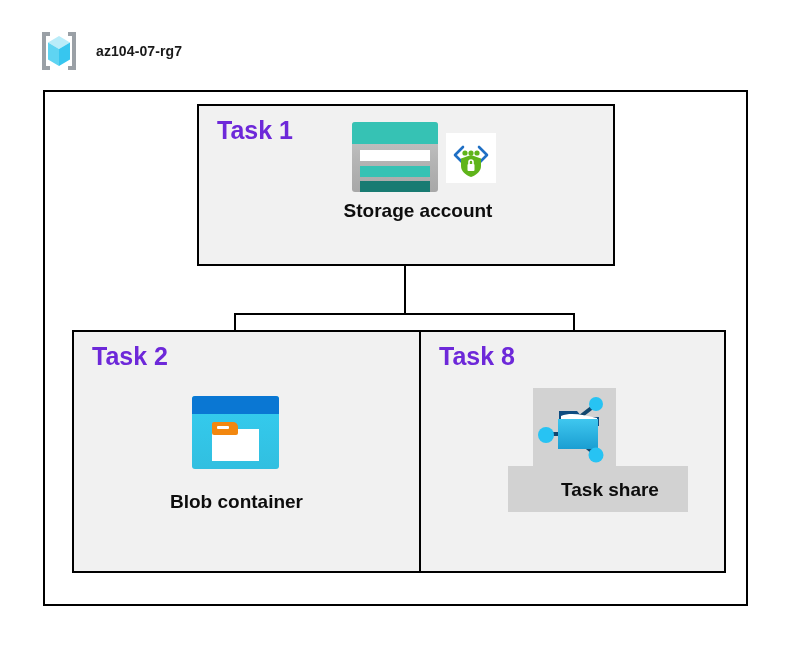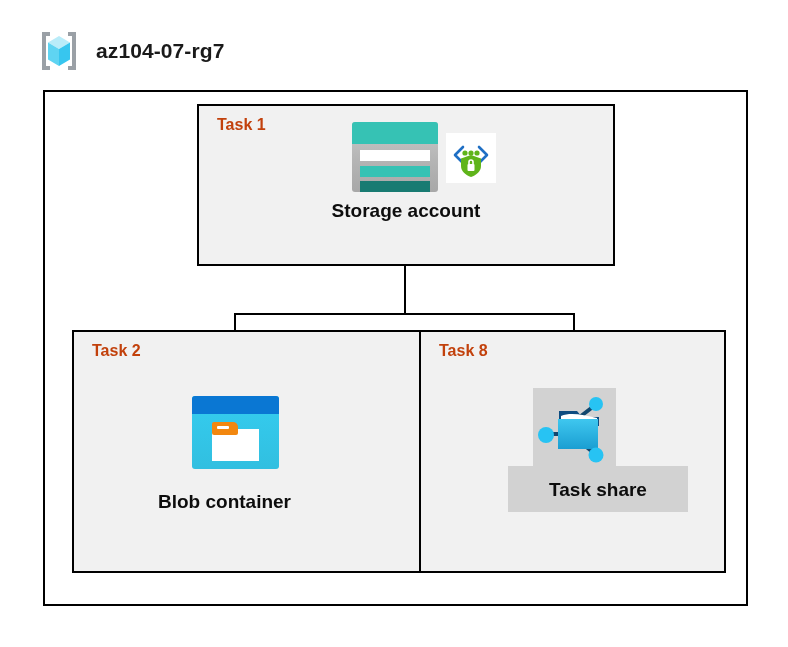"az104-07-rg7" .rg-title { font-size: 21px -> 14px }
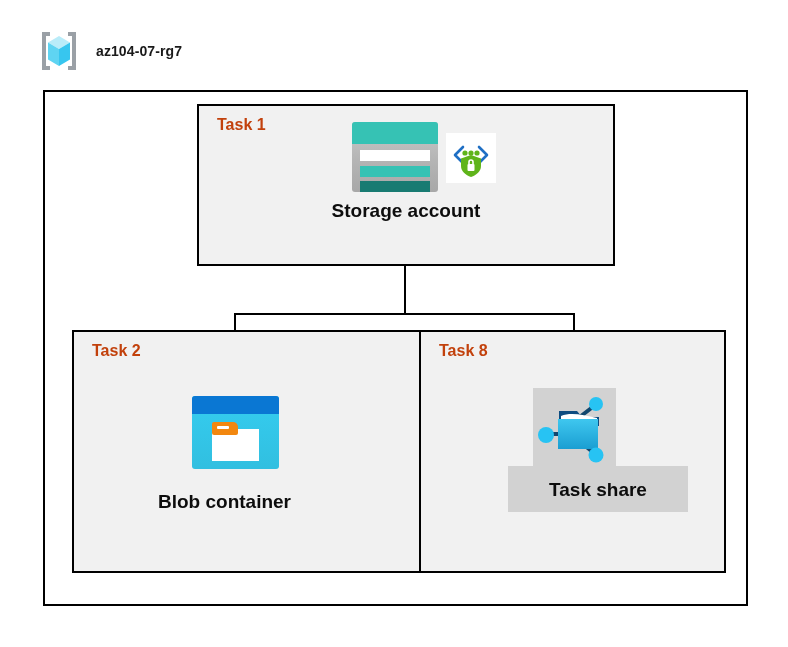"Task 1" .task-label { color: #c2410c -> #6d28d9; font-size: 16px -> 25px }
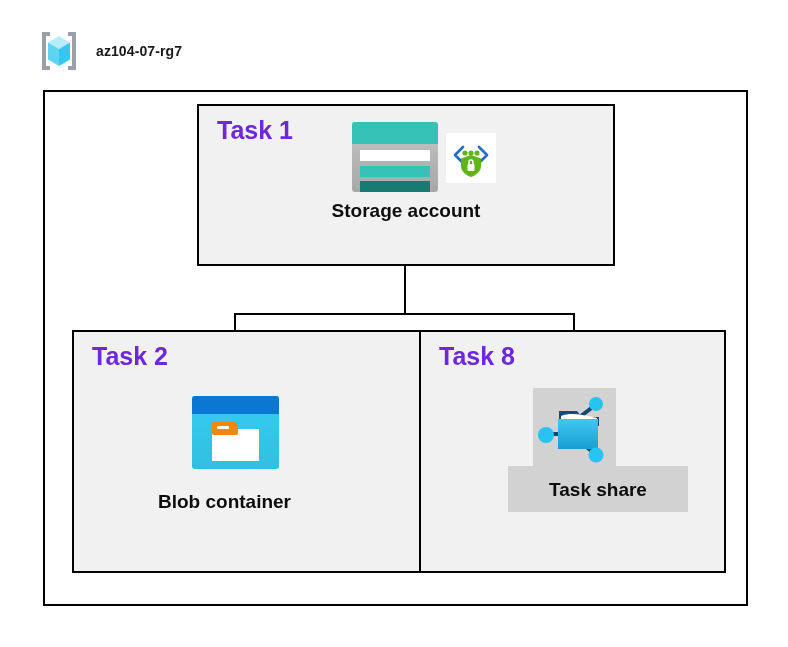"Storage account" .node-label { padding-left: none -> 12px }
